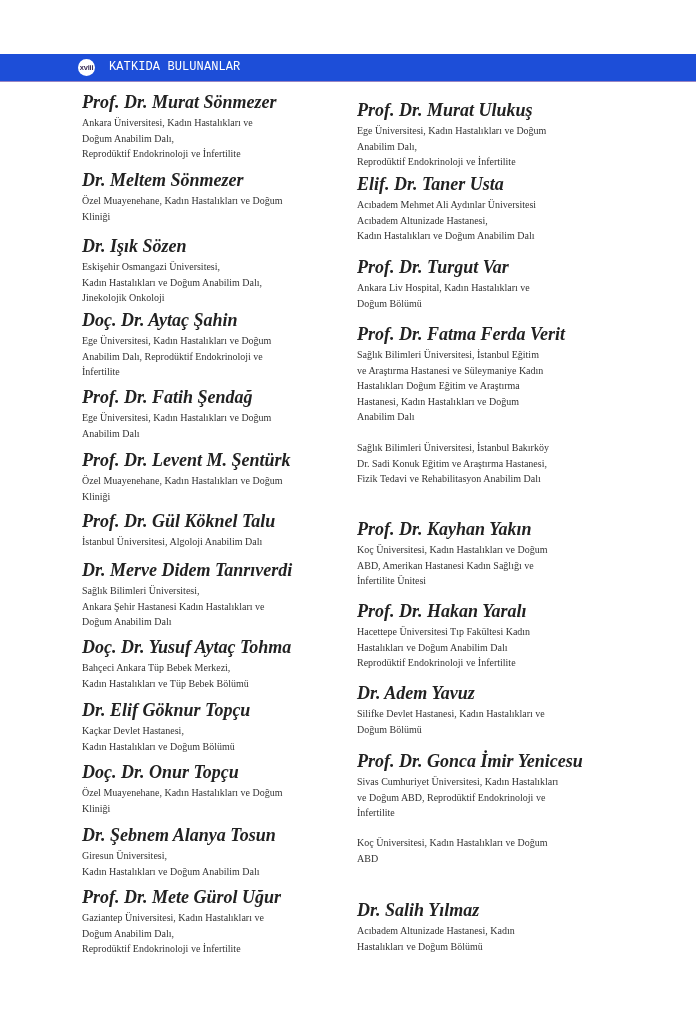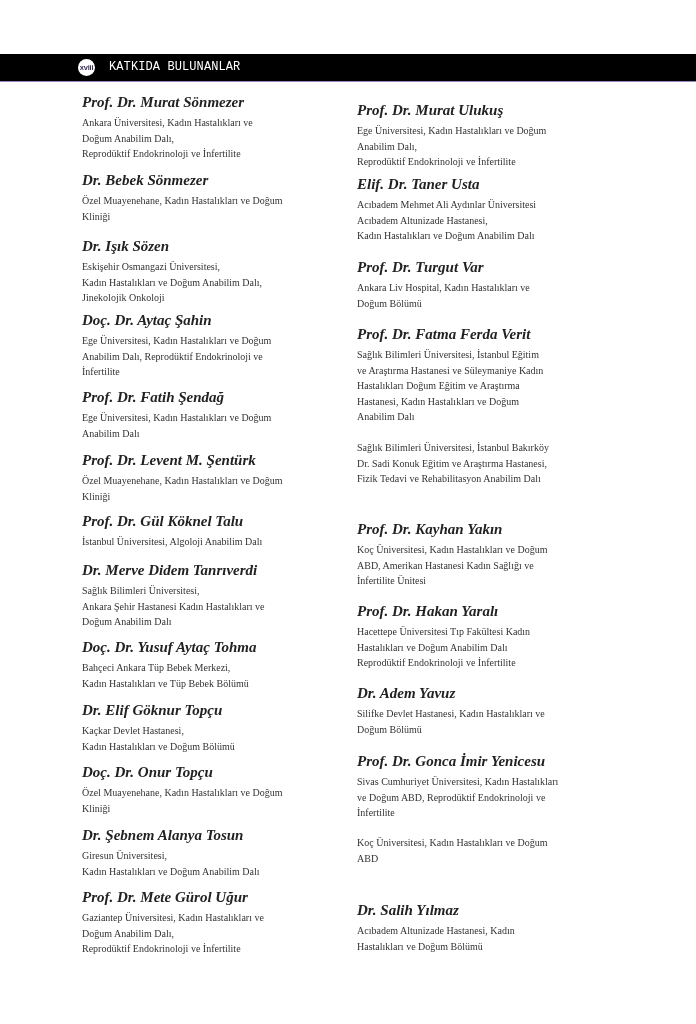"xviii" .header-bar { background: #000000 -> #1d4ed8 }
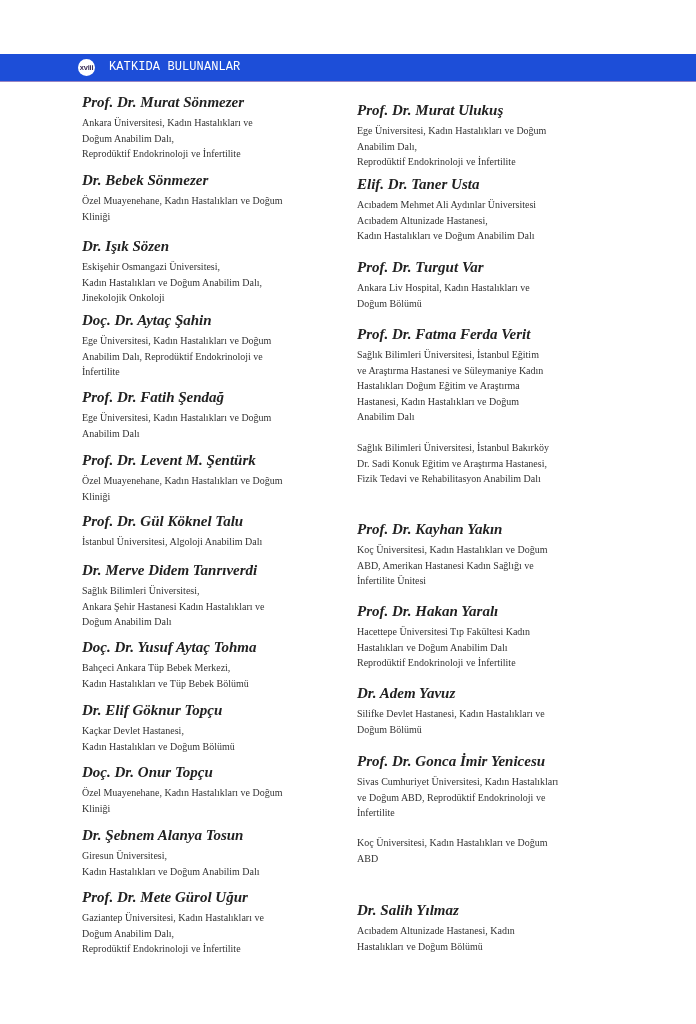"Prof. Dr. Murat Sönmezer" .entry-name { font-size: 15px -> 18px }
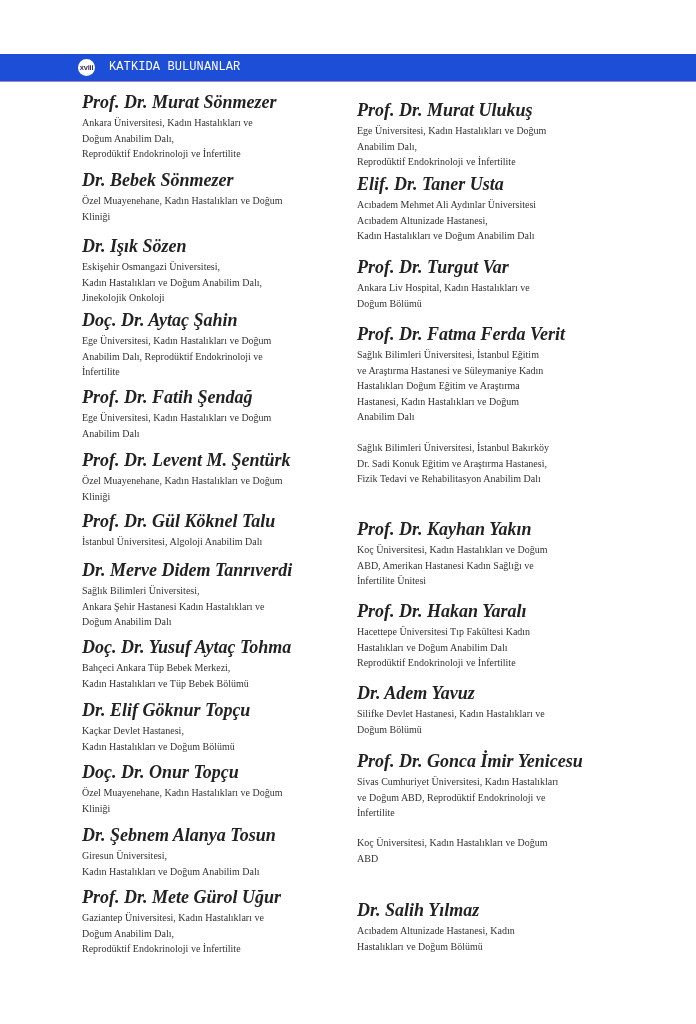"Dr. Bebek Sönmezer" div.entry-name { text: Bebek -> Meltem }
